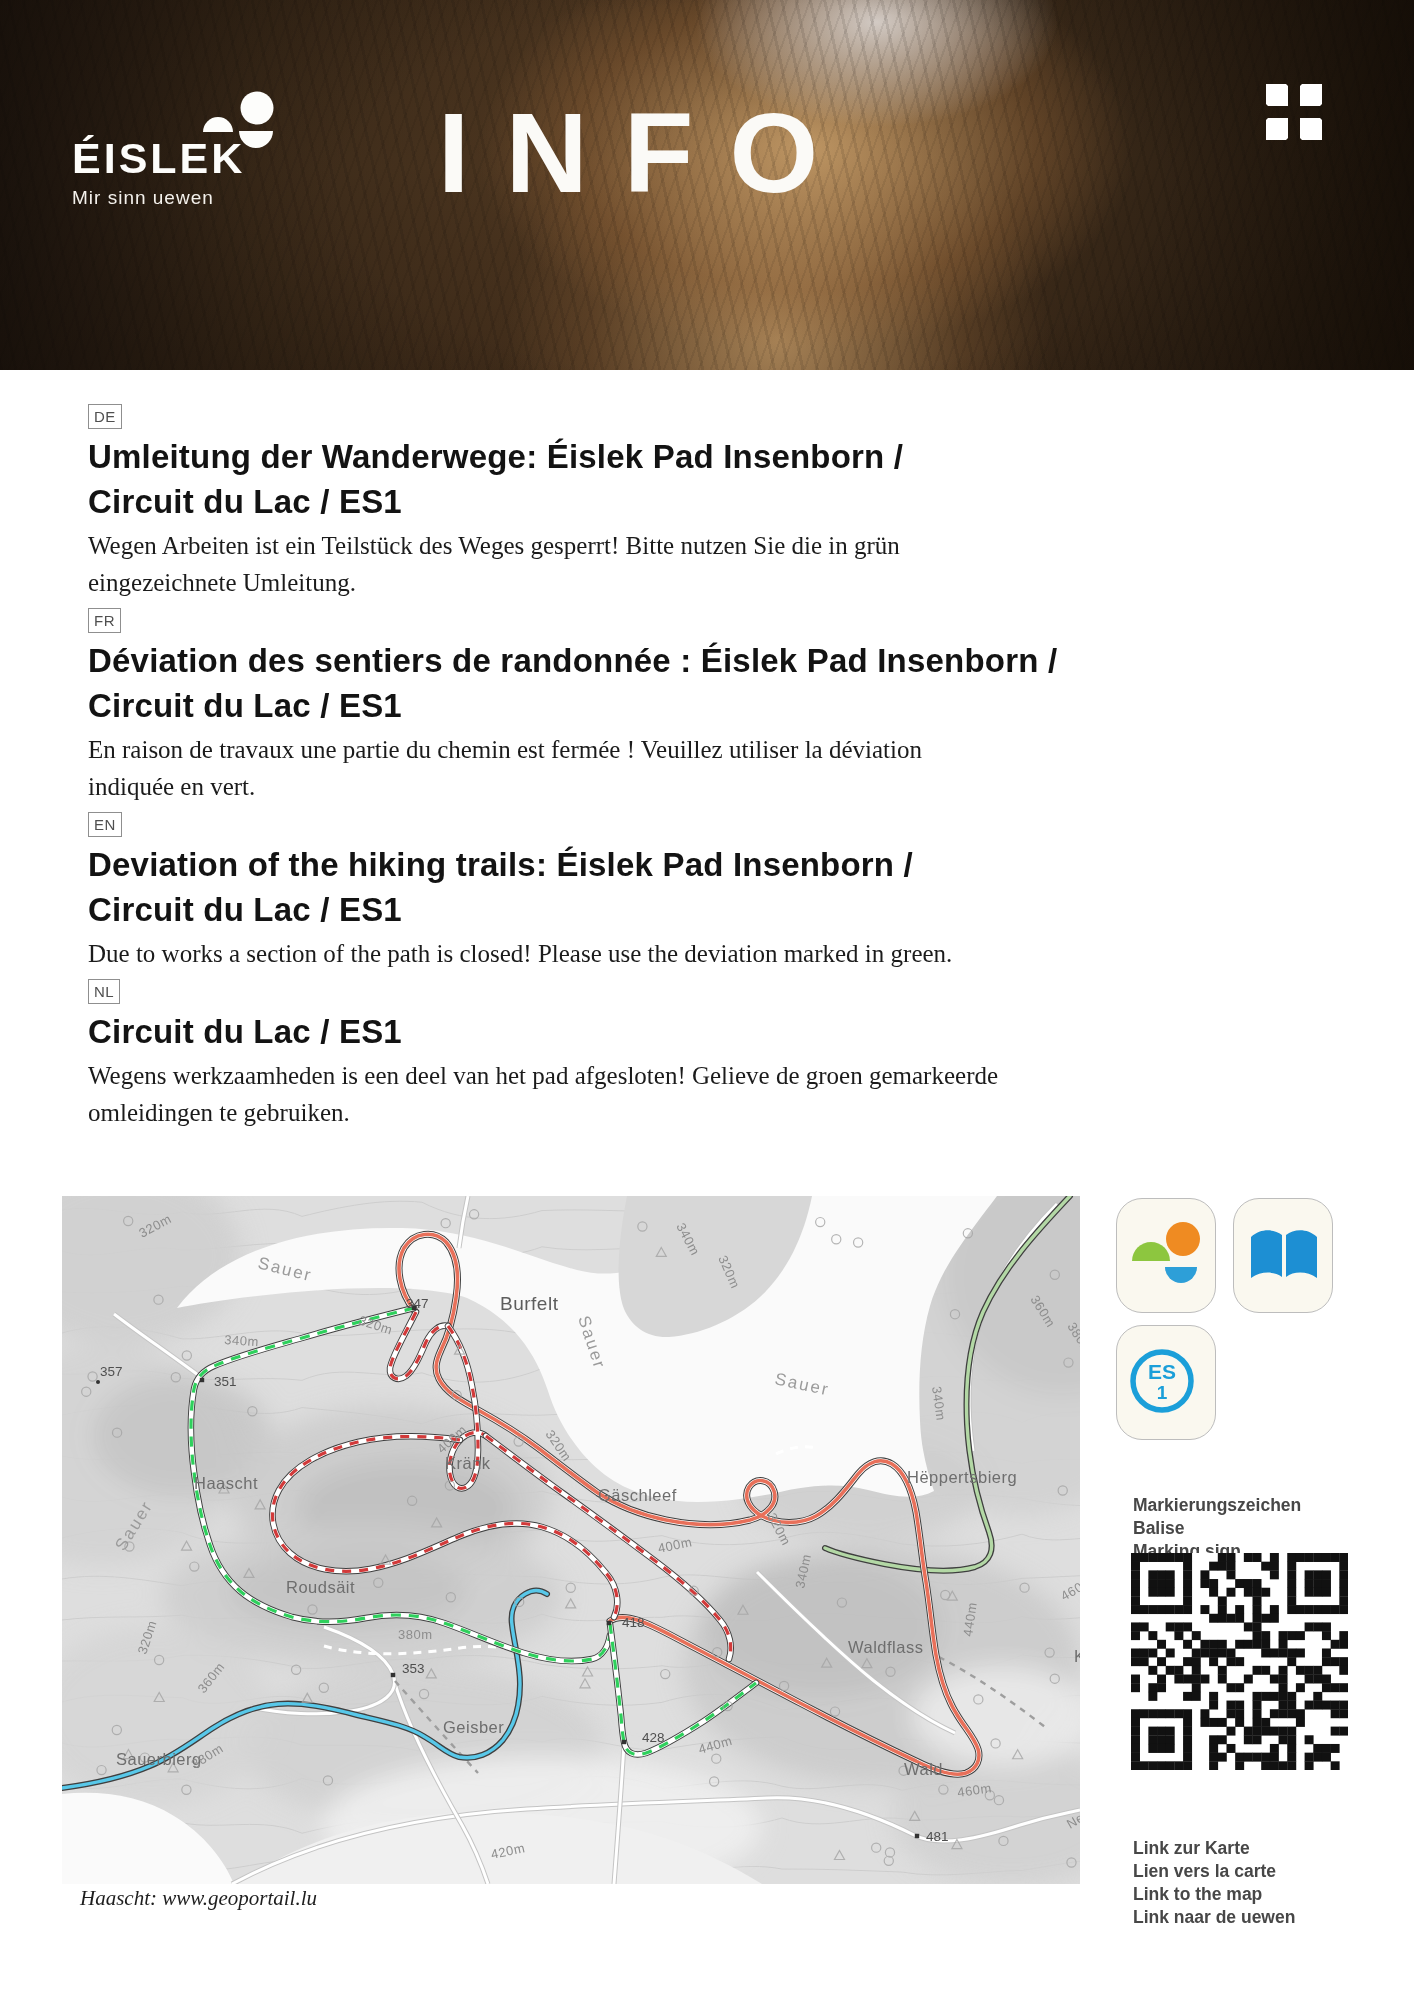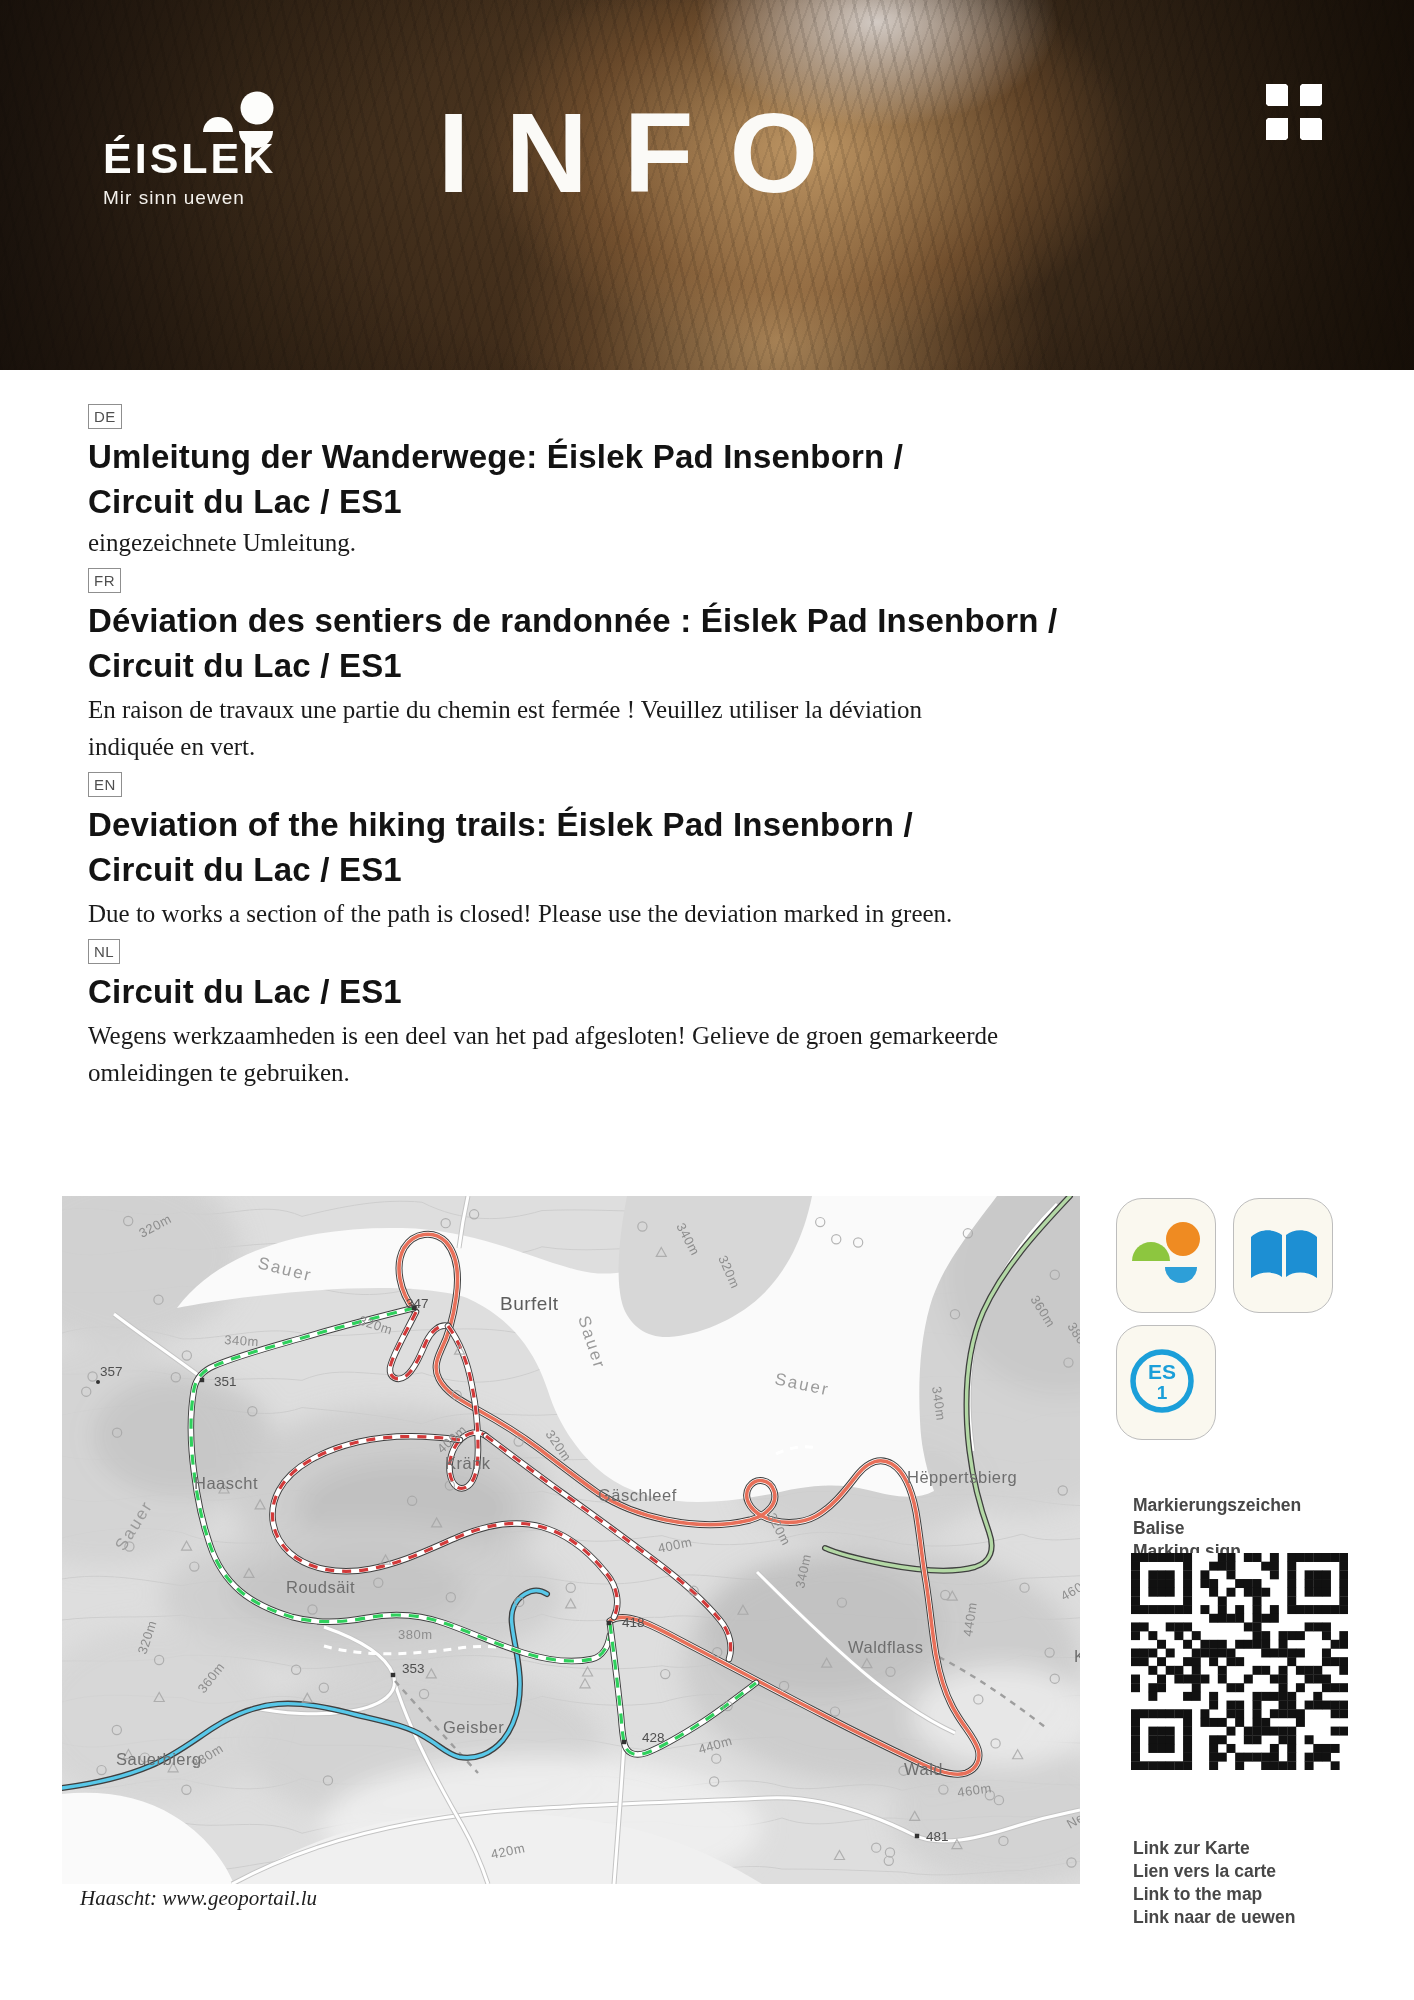"ÉISLEK" .brand { left: 103px -> 72px }
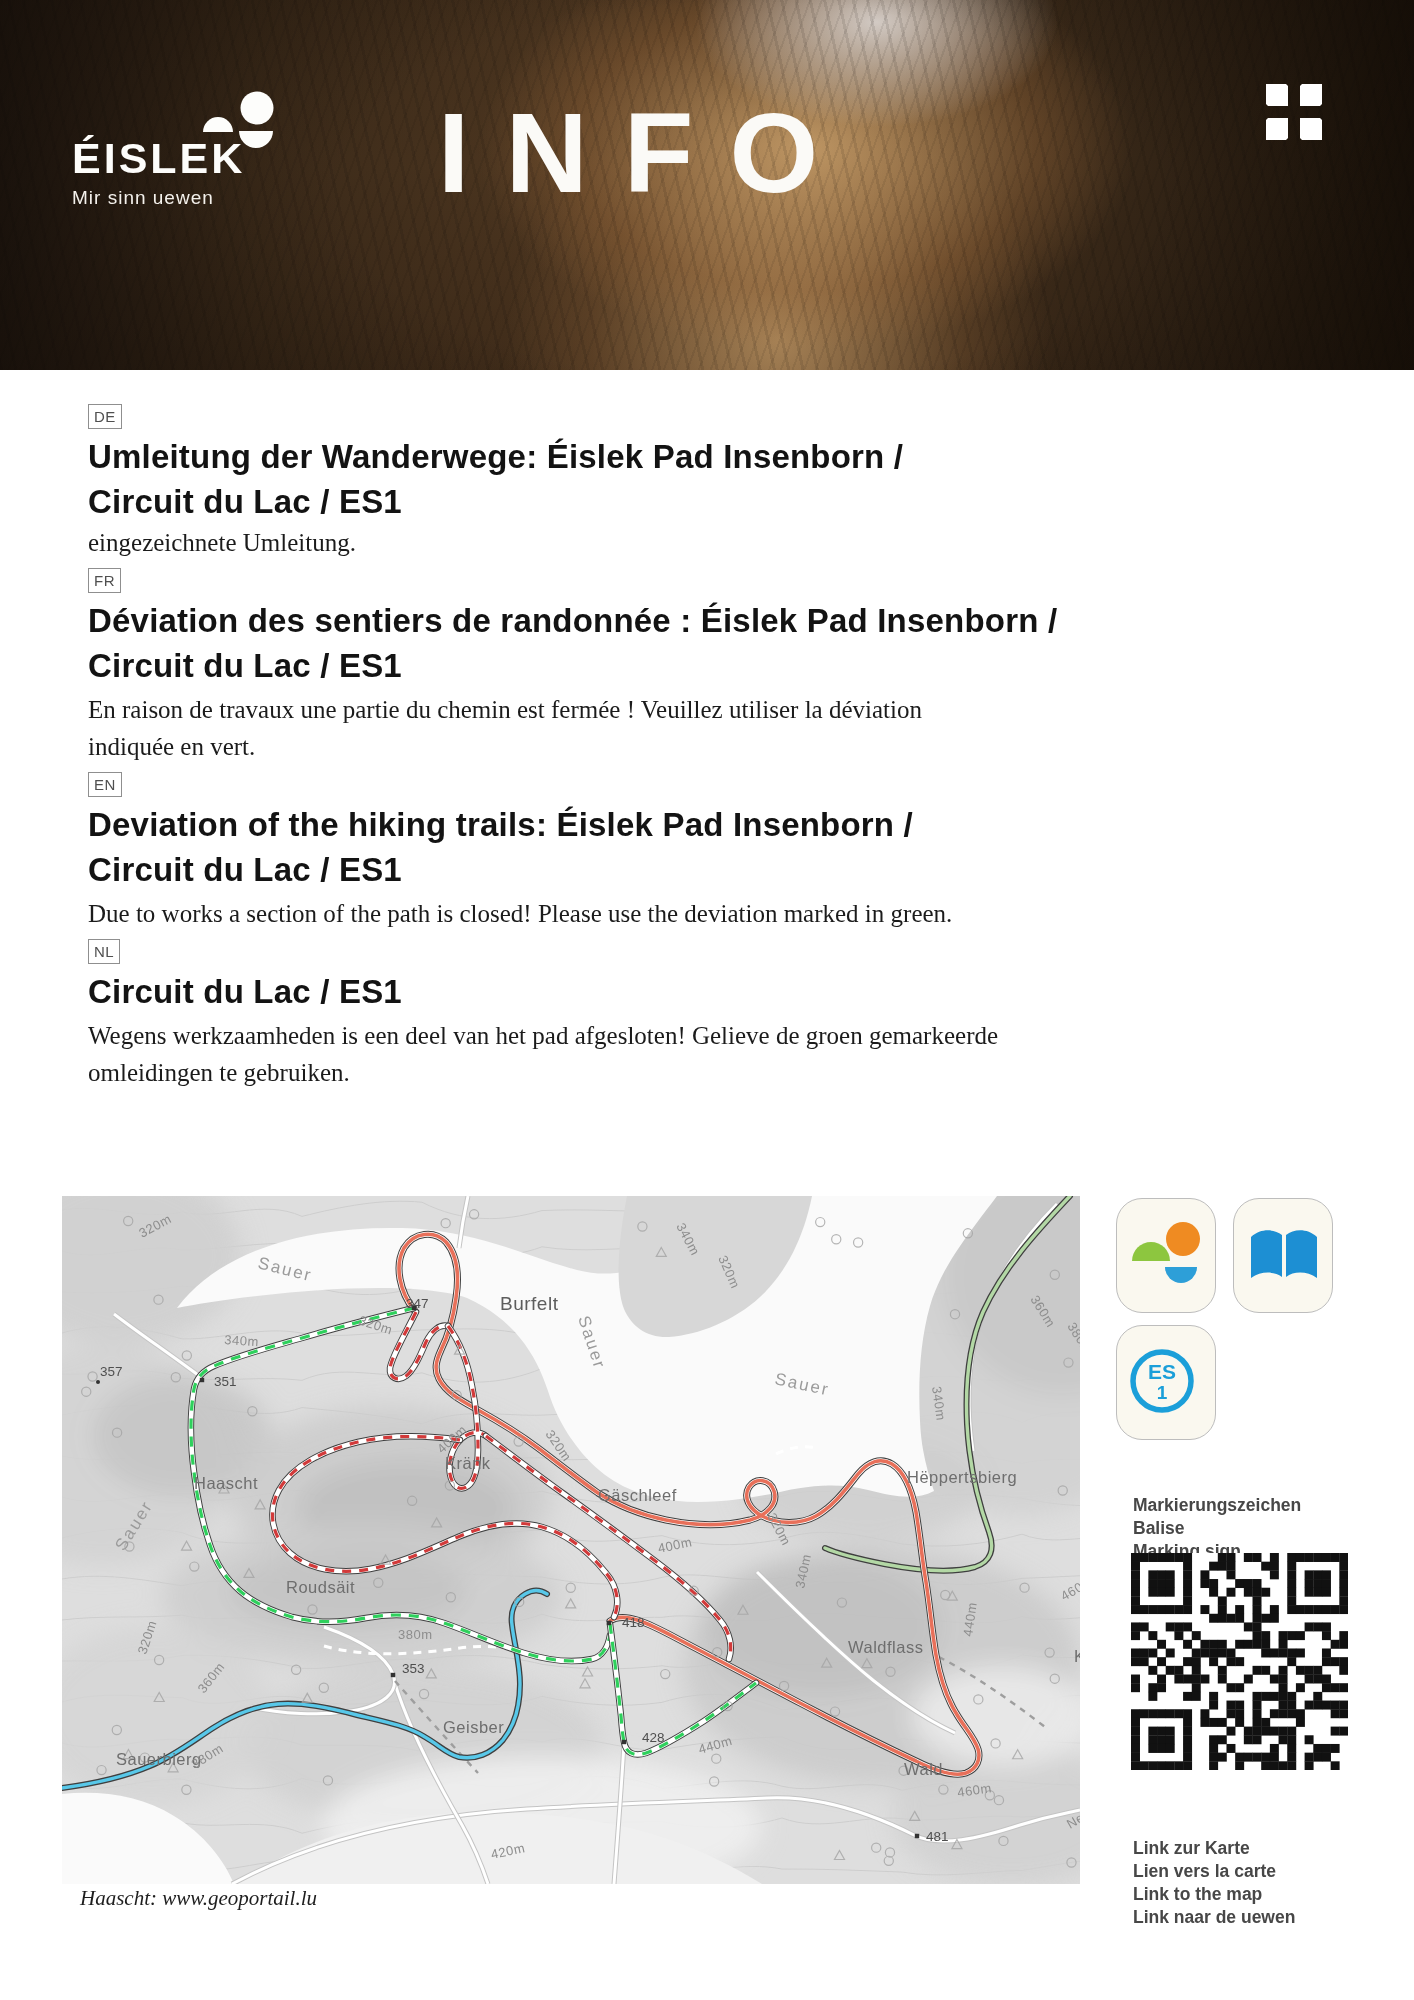"Wegen Arbeiten ist ein Teilstück" div.sec-body { html: none -> <div>Wegen Arbeiten ist ein Teilstück des Weges gesperrt! Bitte nutzen Sie die in grün</div> }
